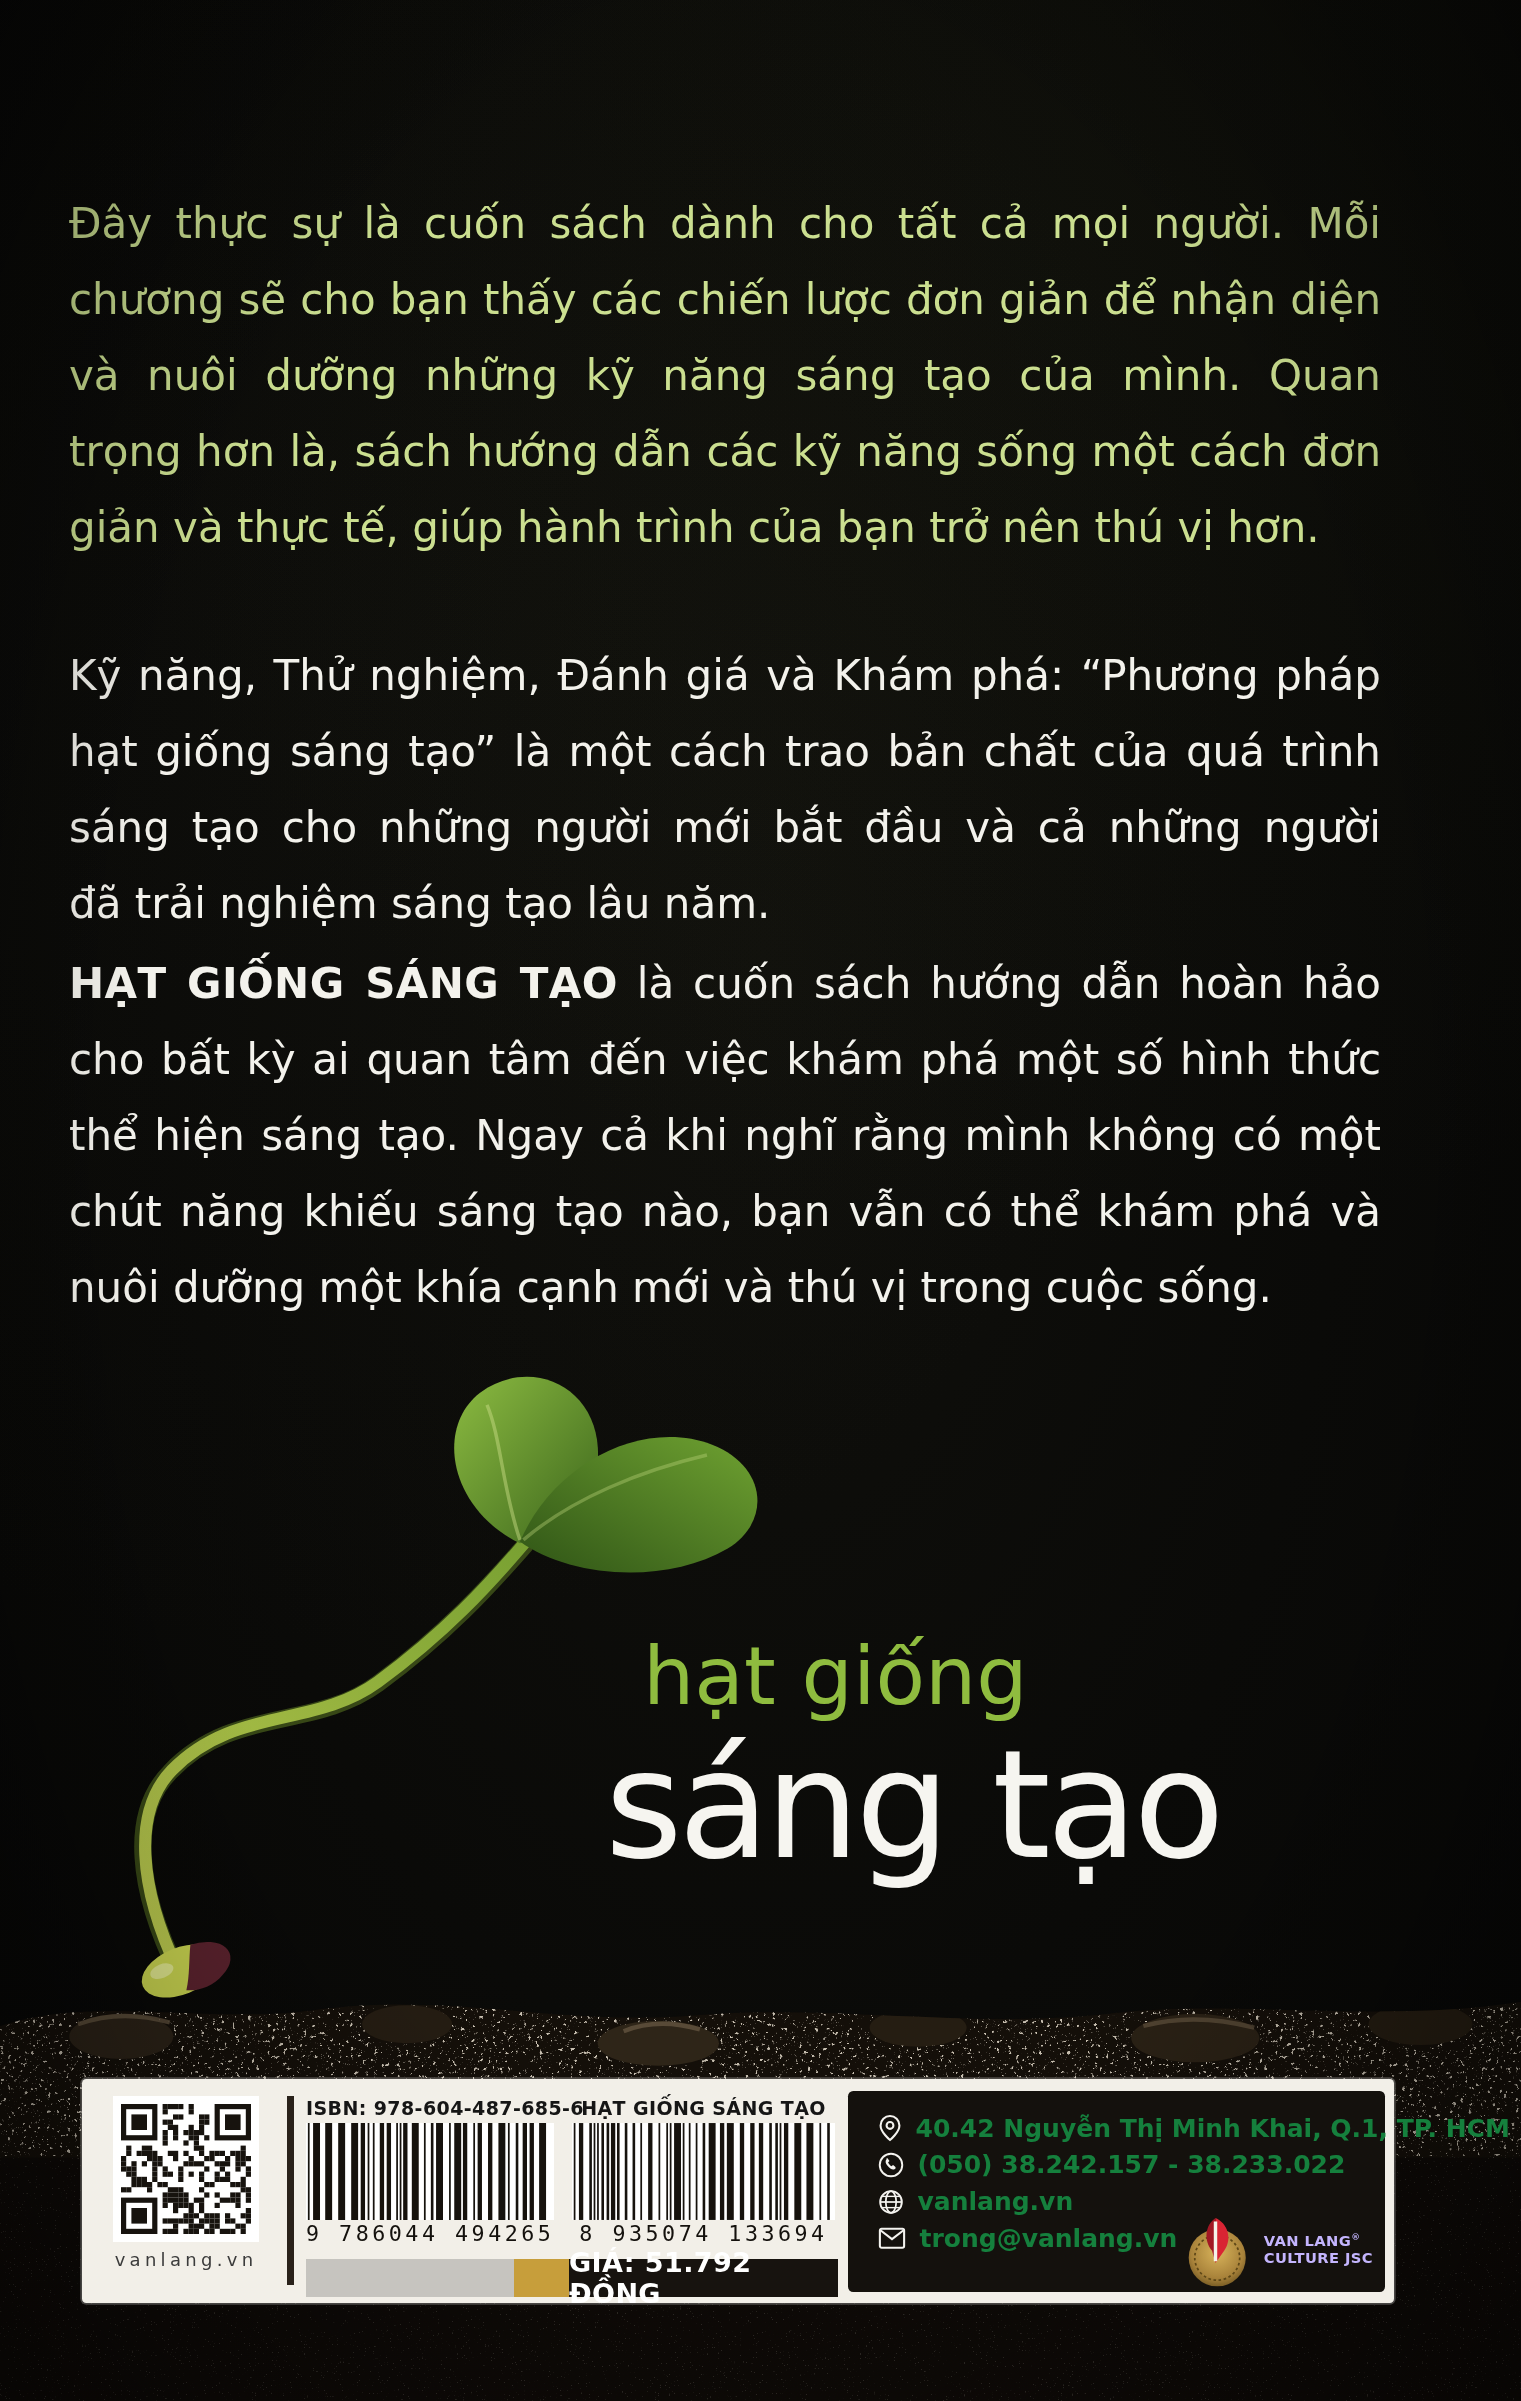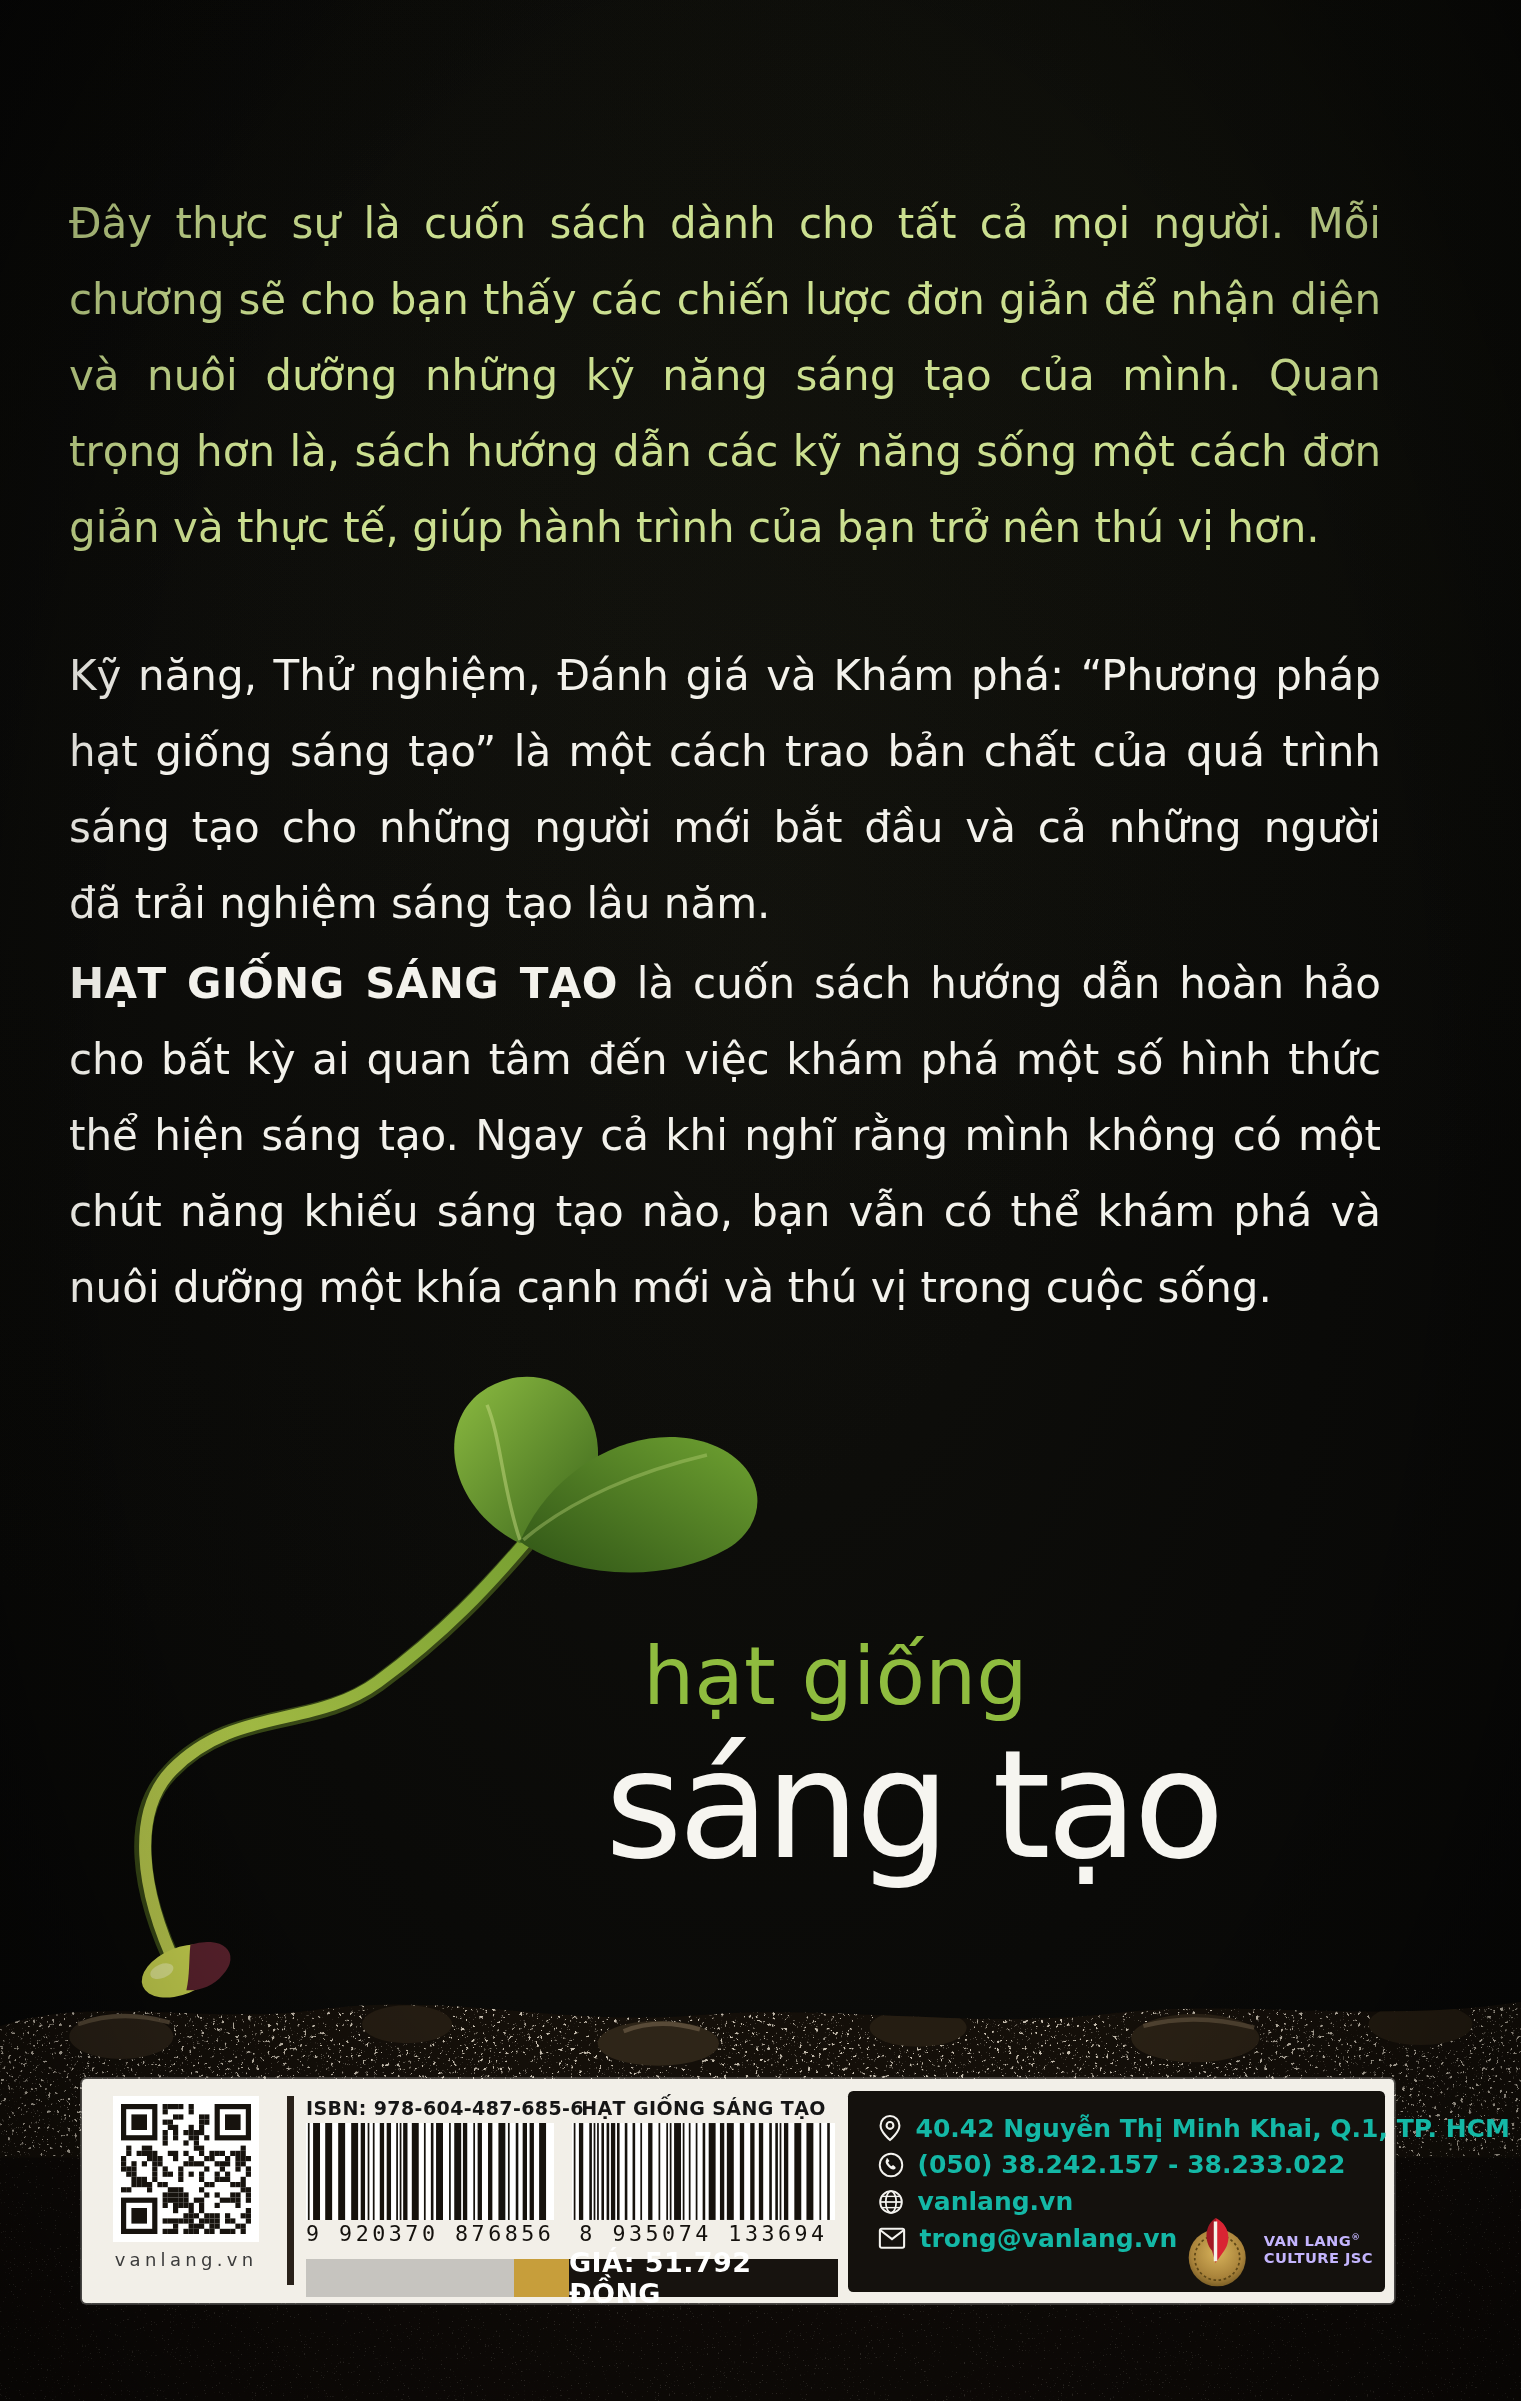"40.42 Nguyễn Thị Minh Khai," .crow { color: #14b8a6 -> #15803d }
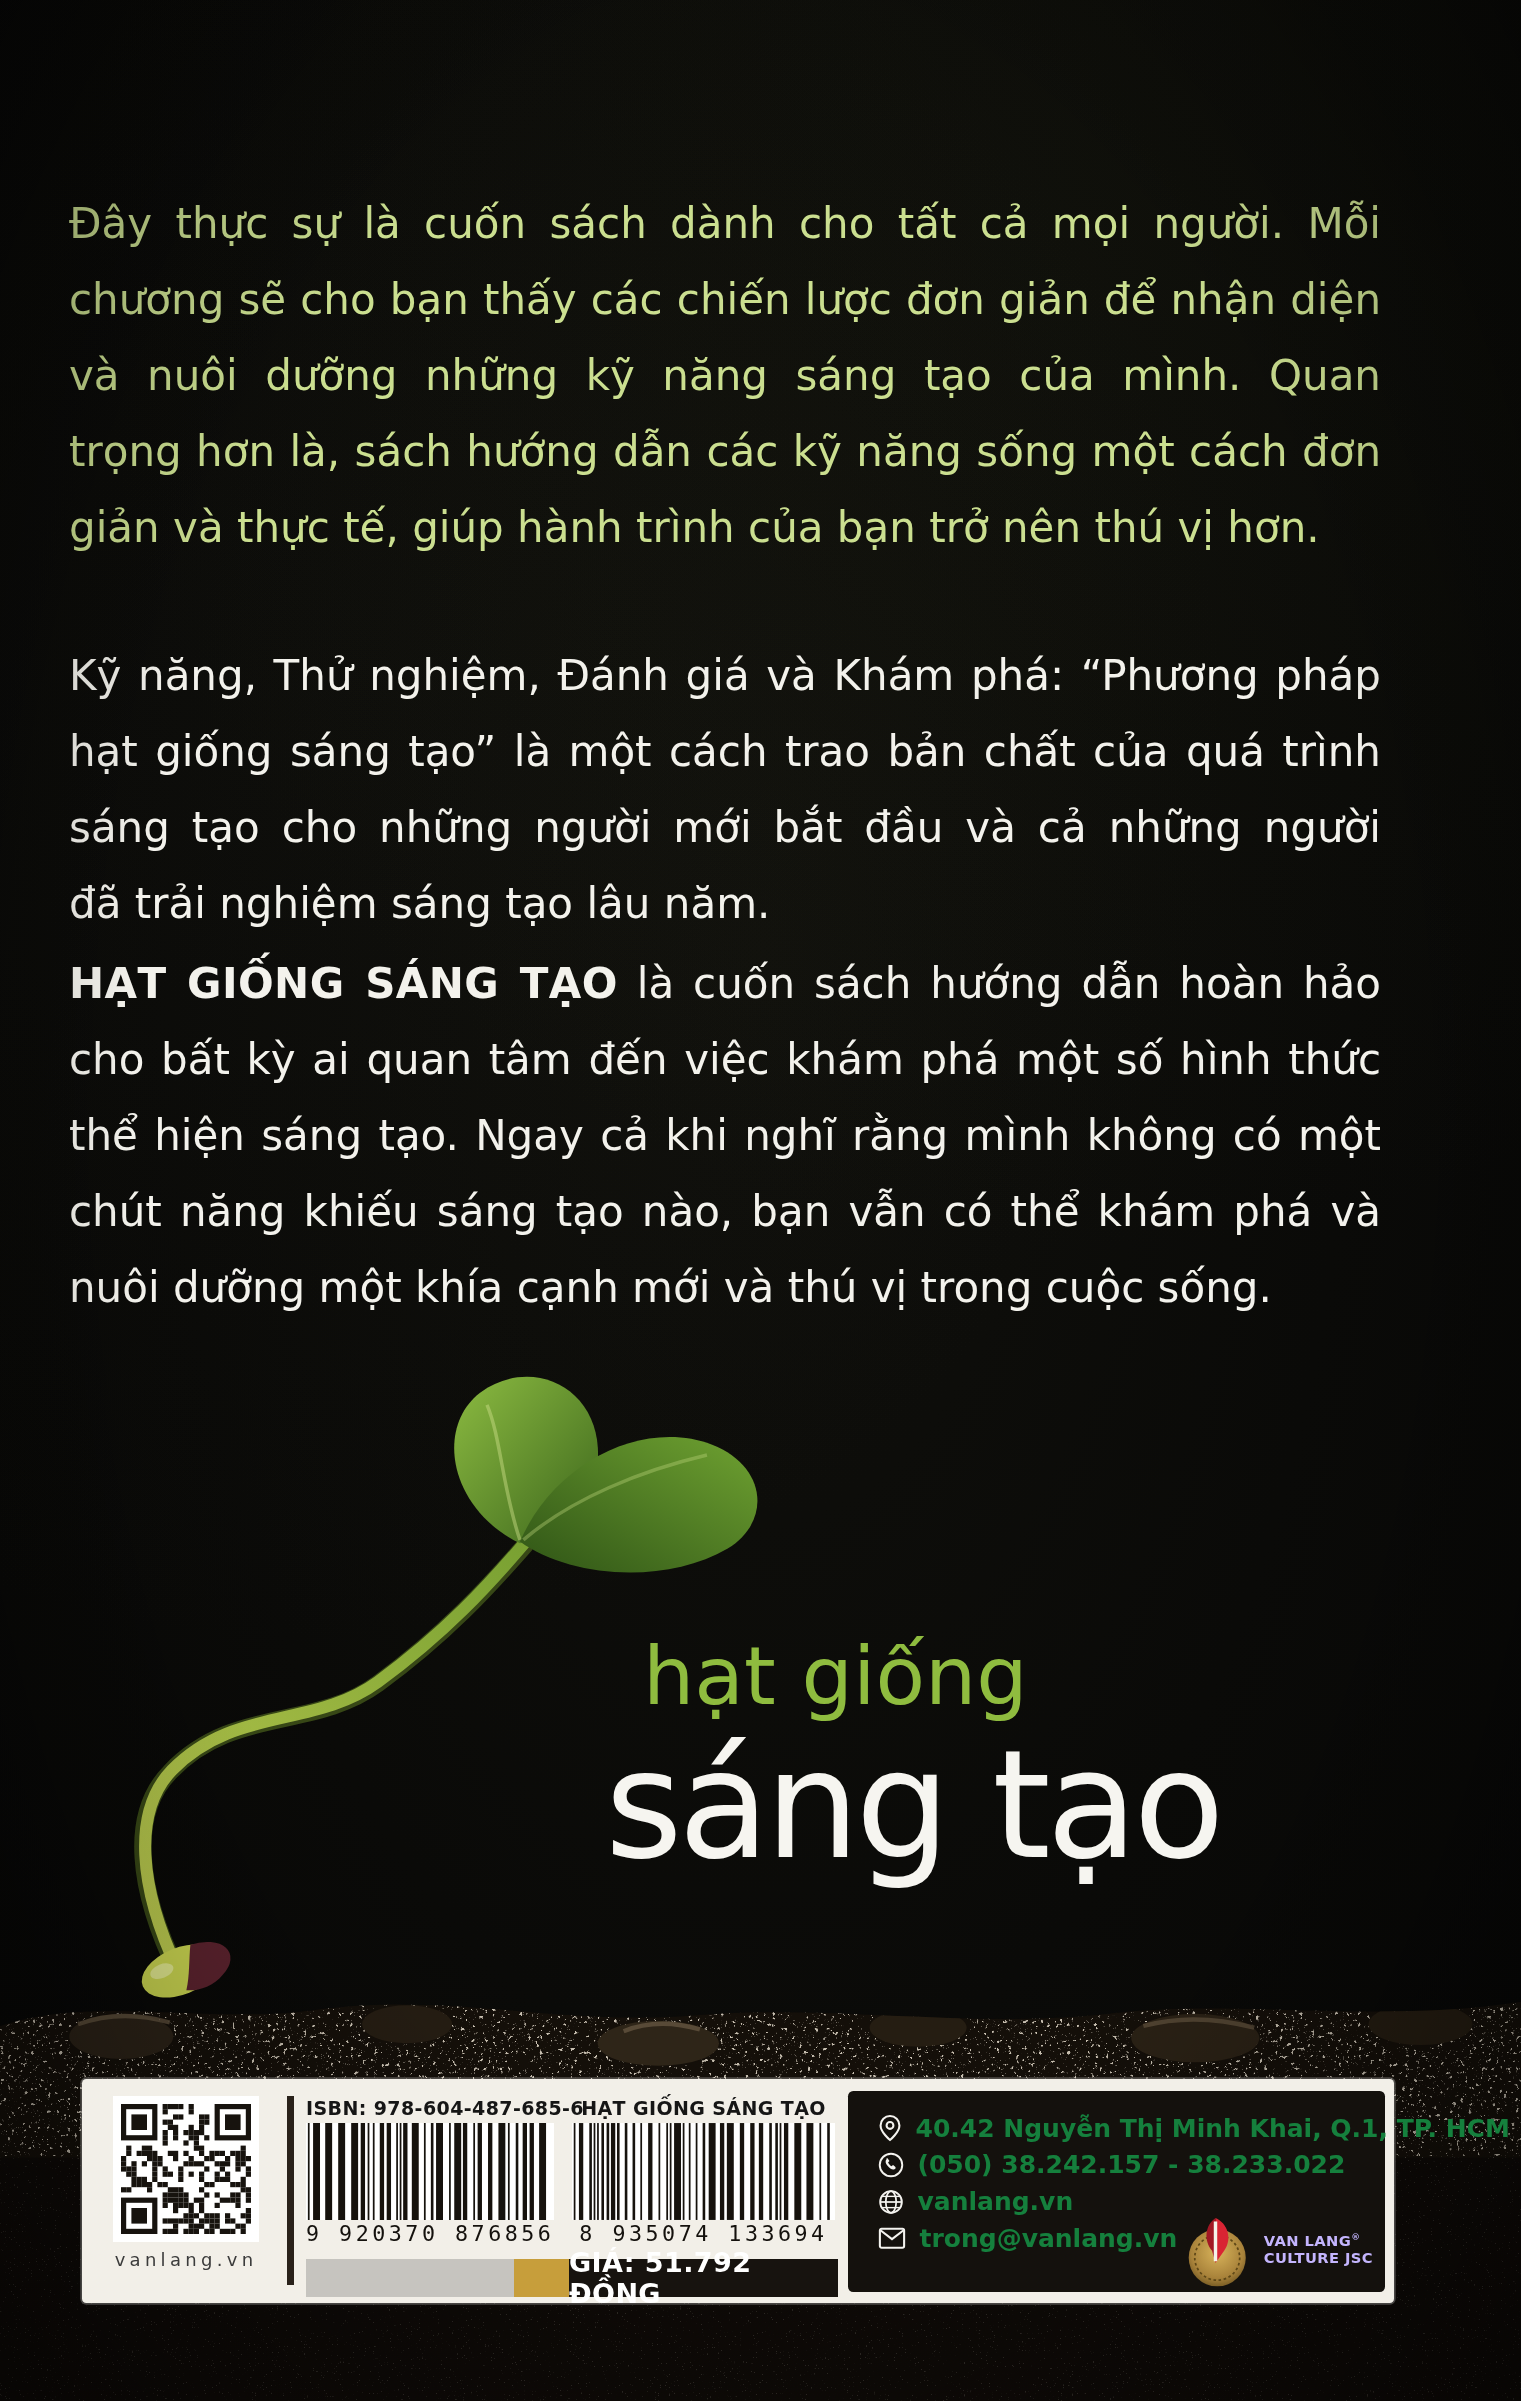"9 920370 876856" div.bc-digits { text: 920370 876856 -> 786044 494265 }
